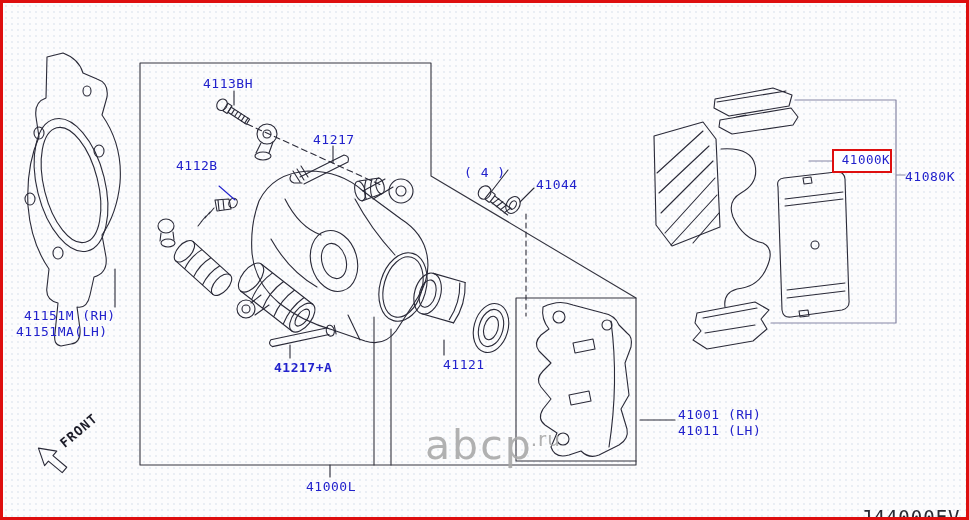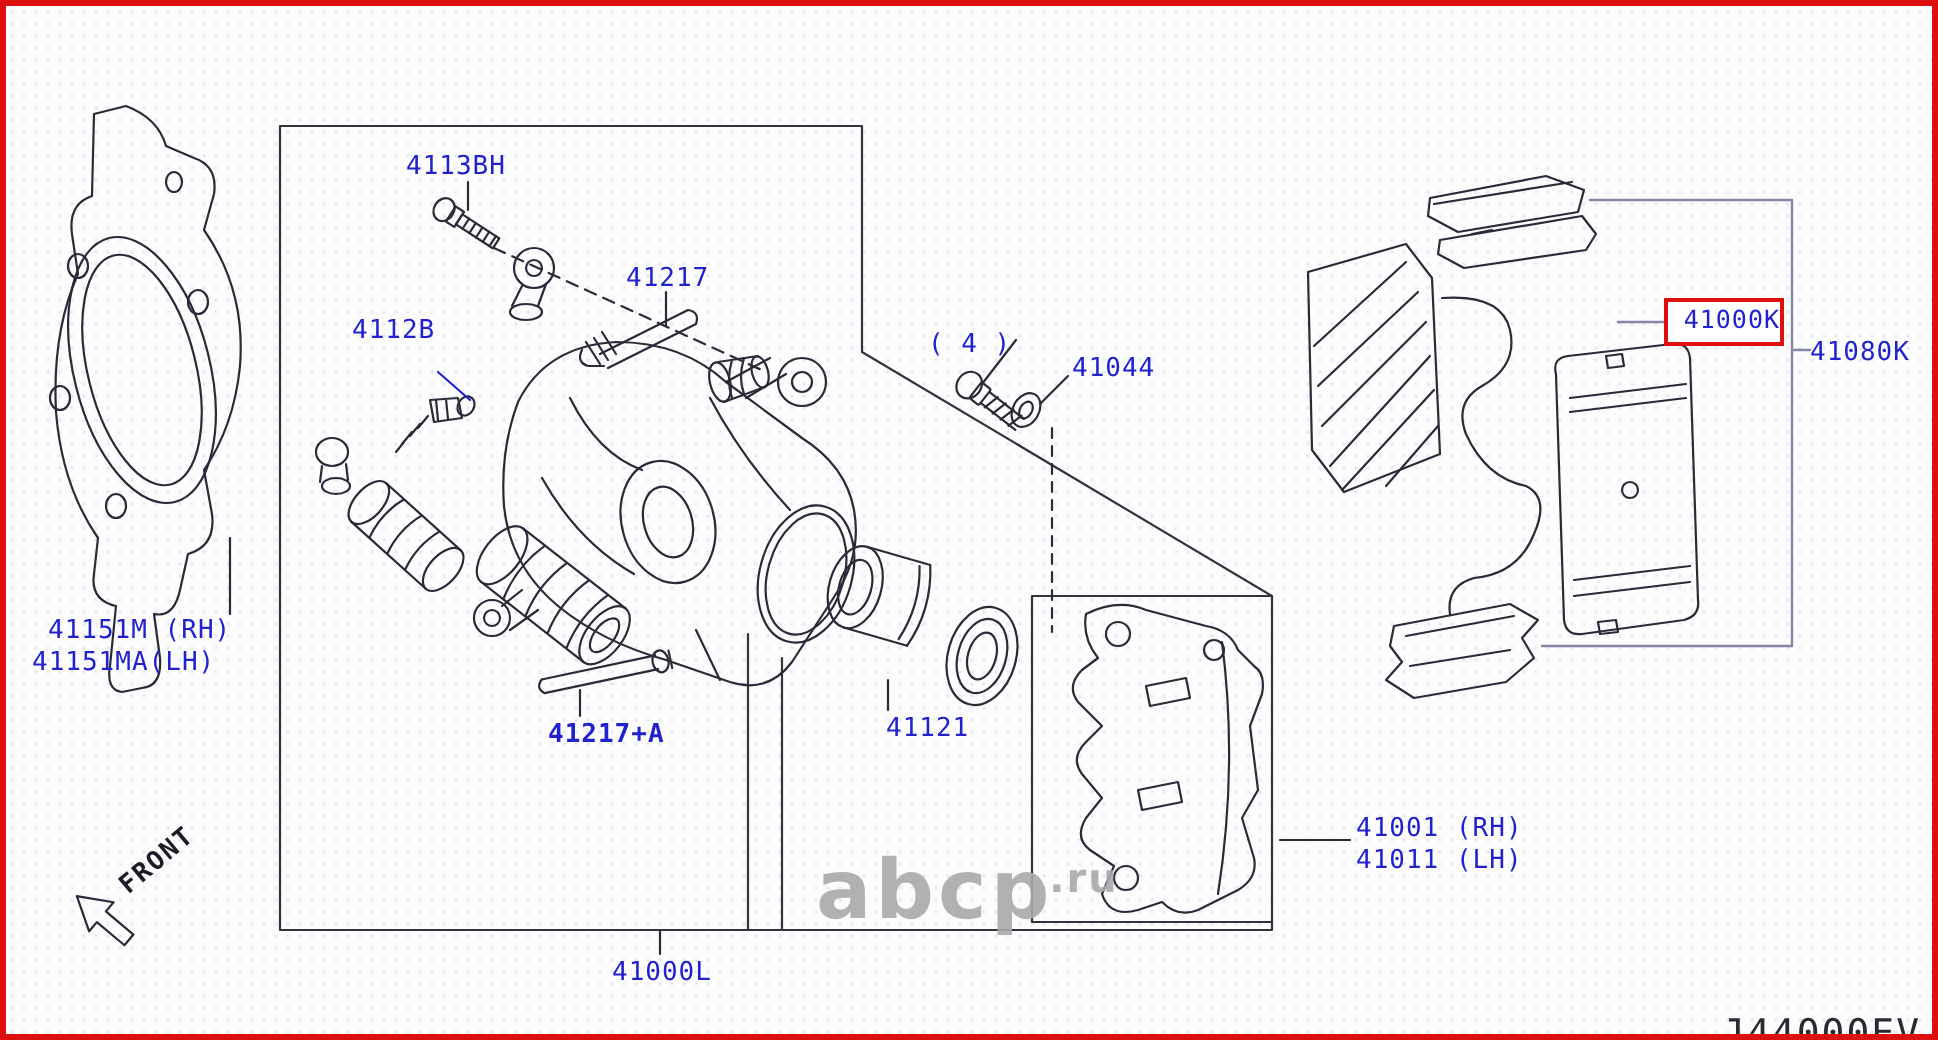"abcp.ru" .watermark { font-weight: bold -> normal; left: 405px -> 422px }
